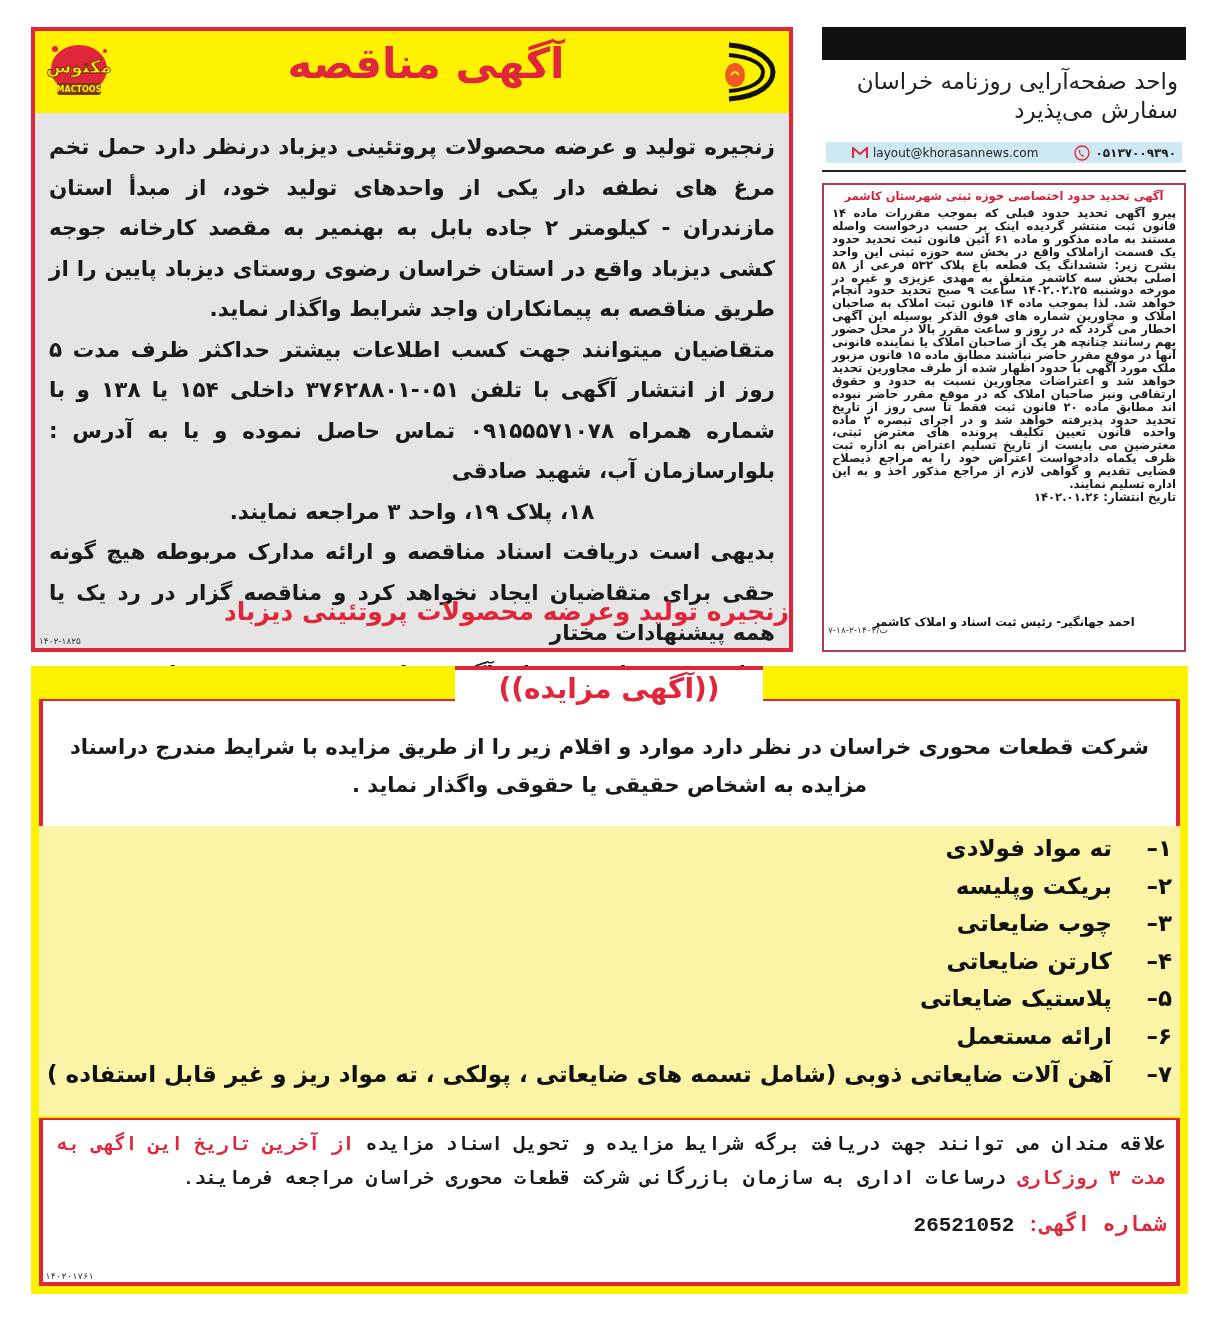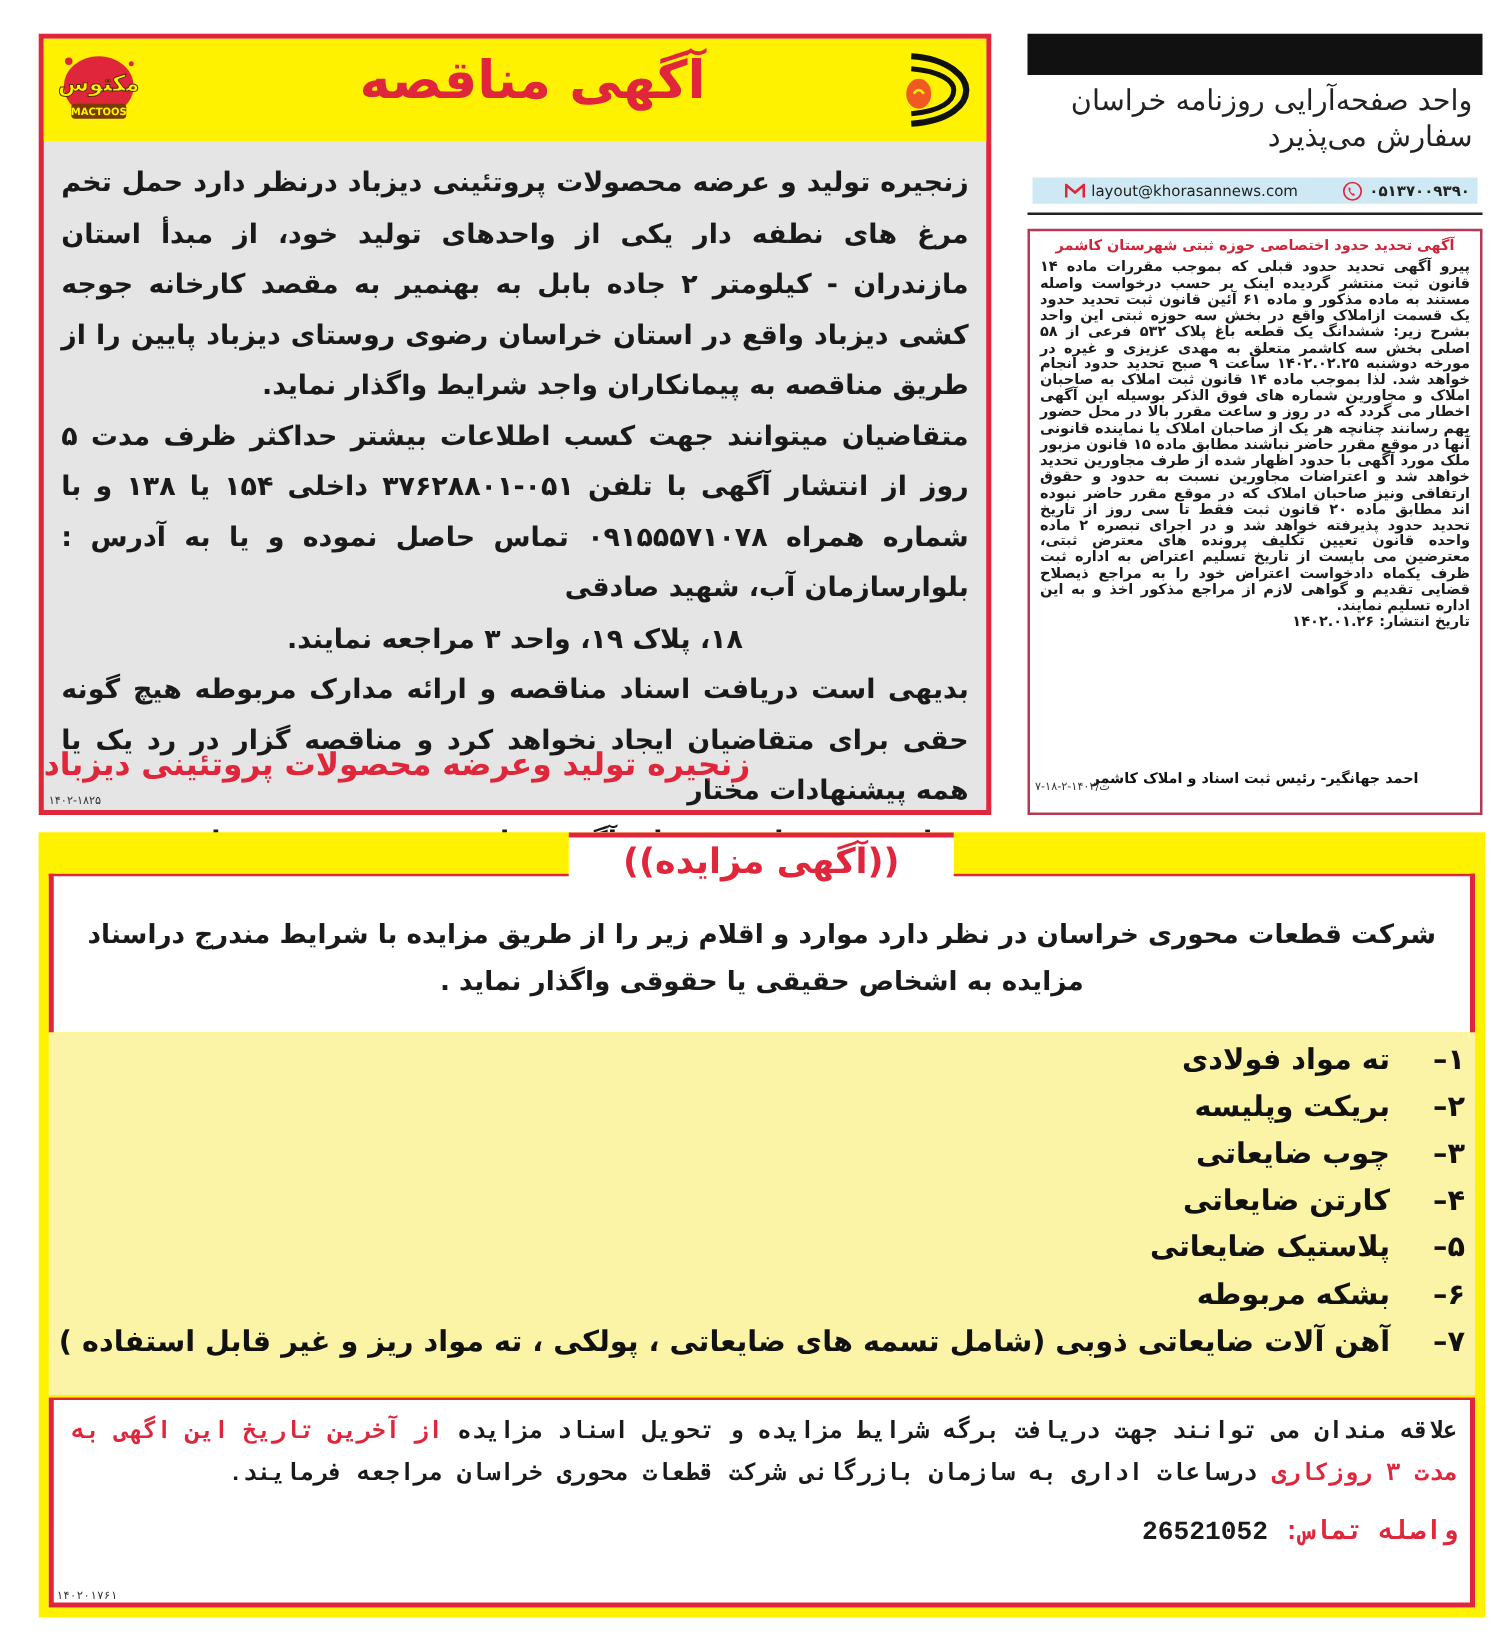"زنجیره تولید وعرضه محصولات پروتئینی" #tender .signature { text-align: left -> right }
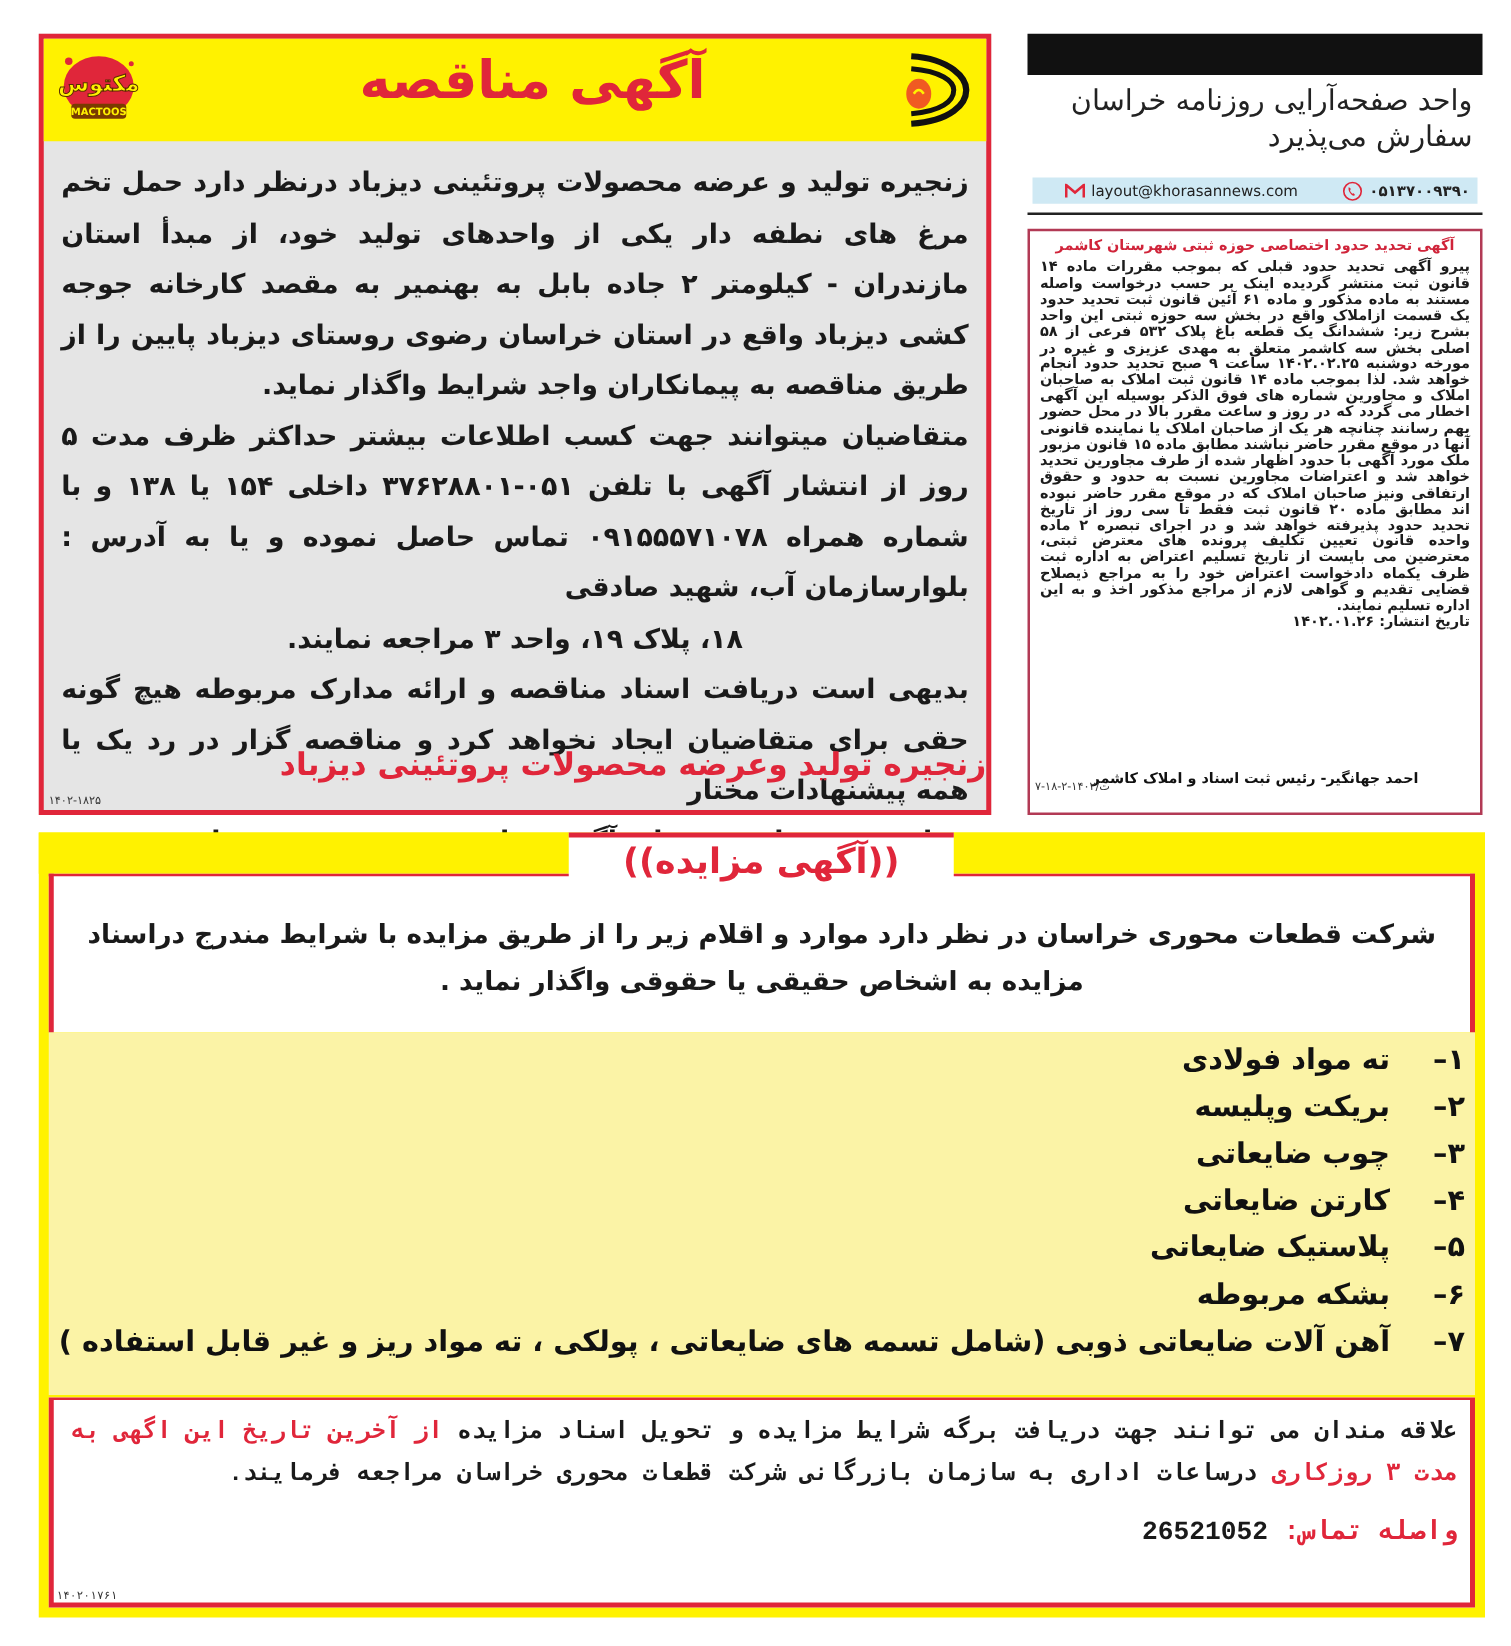"بشکه مربوطه" span { text: بشکه مربوطه -> ارائه مستعمل }
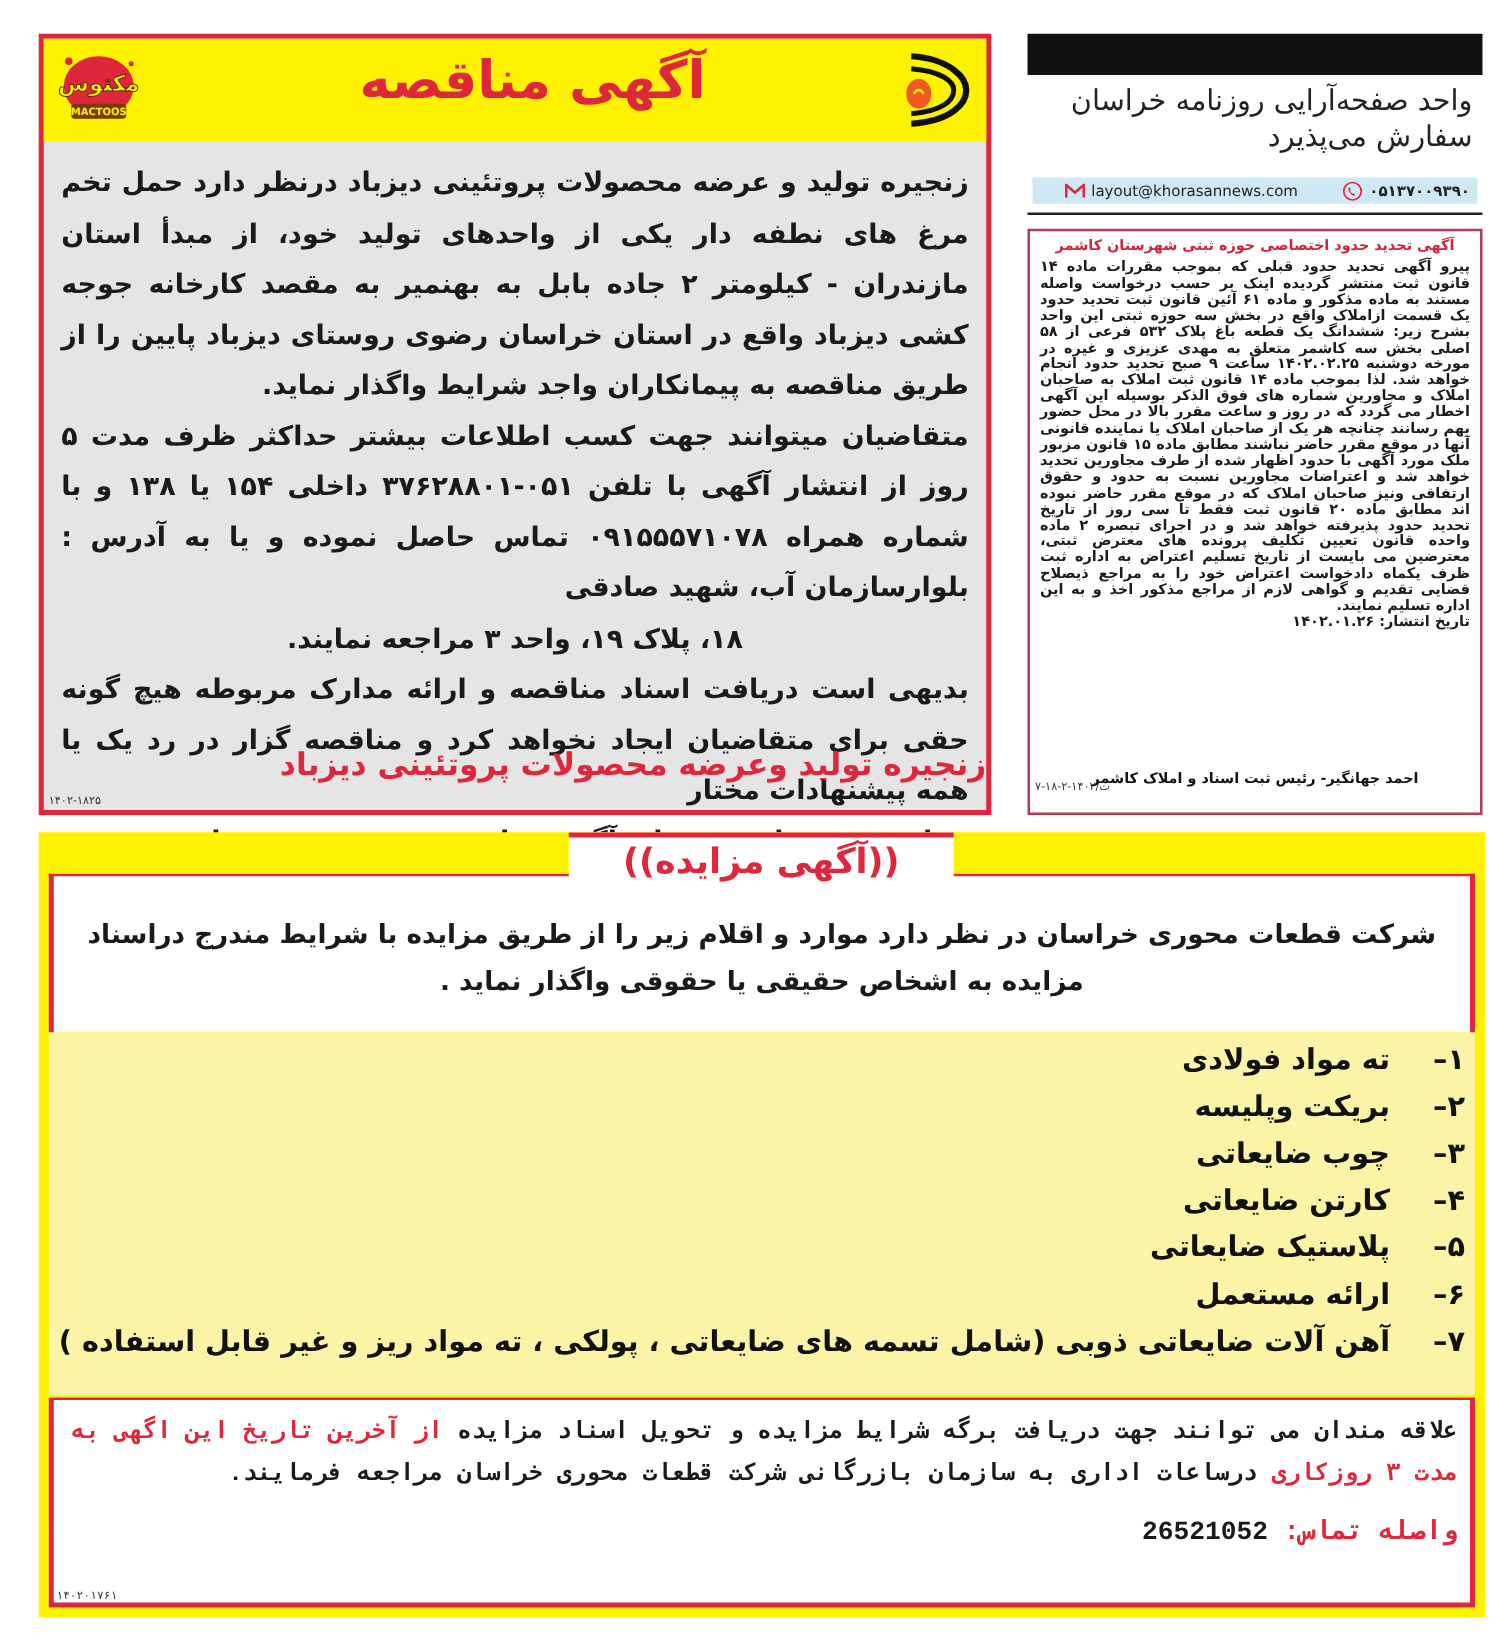"واصله تماس:" span.lbl { text: واصله تماس -> شماره اگهی }
